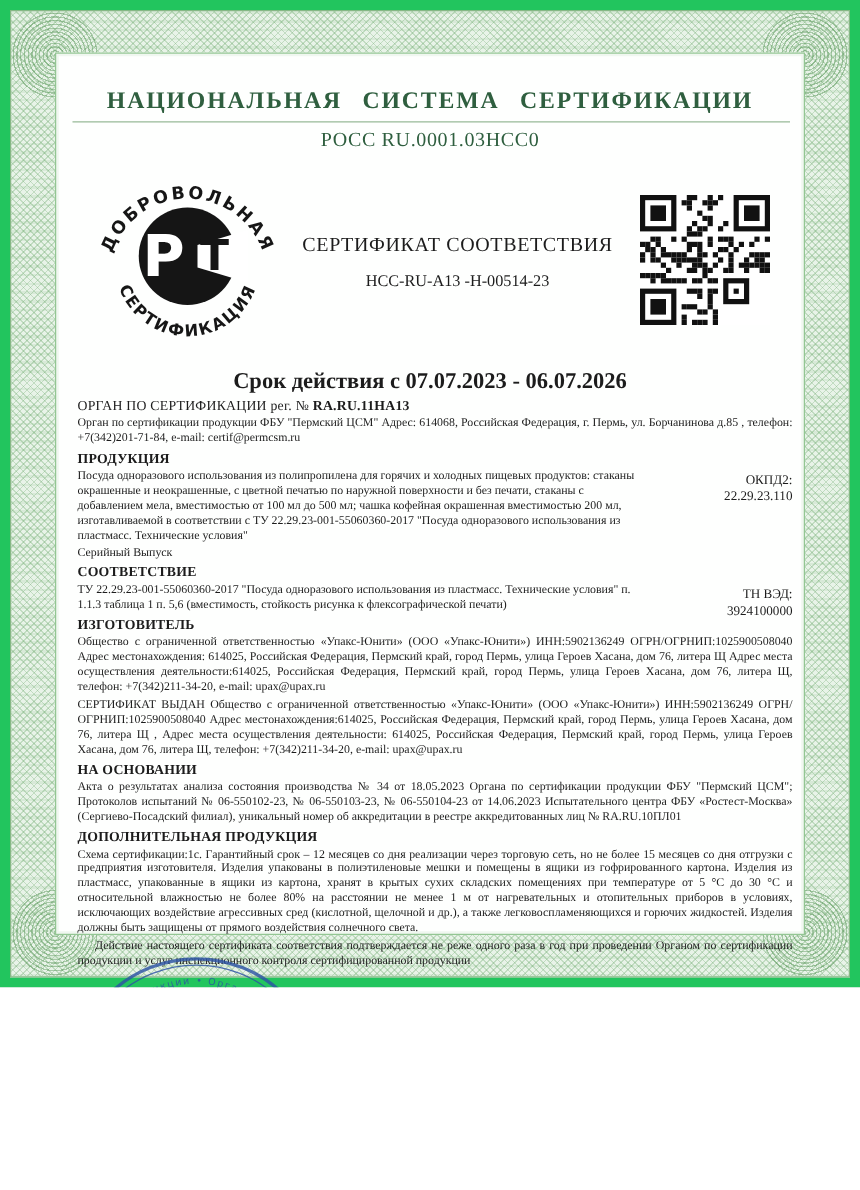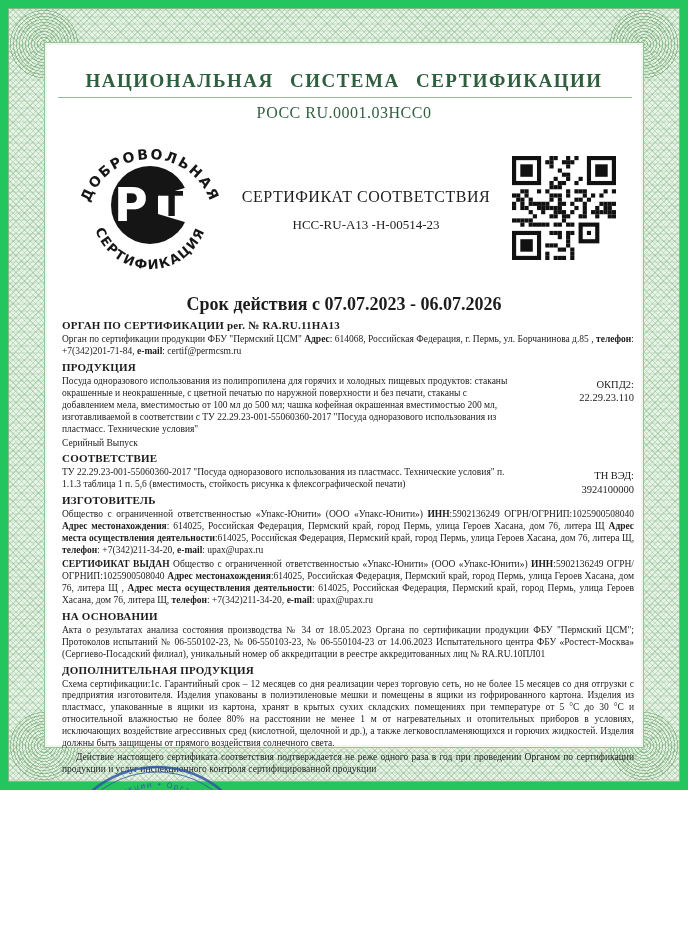"ОРГАН ПО СЕРТИФИКАЦИИ рег. №" .b { font-weight: bold -> normal }
